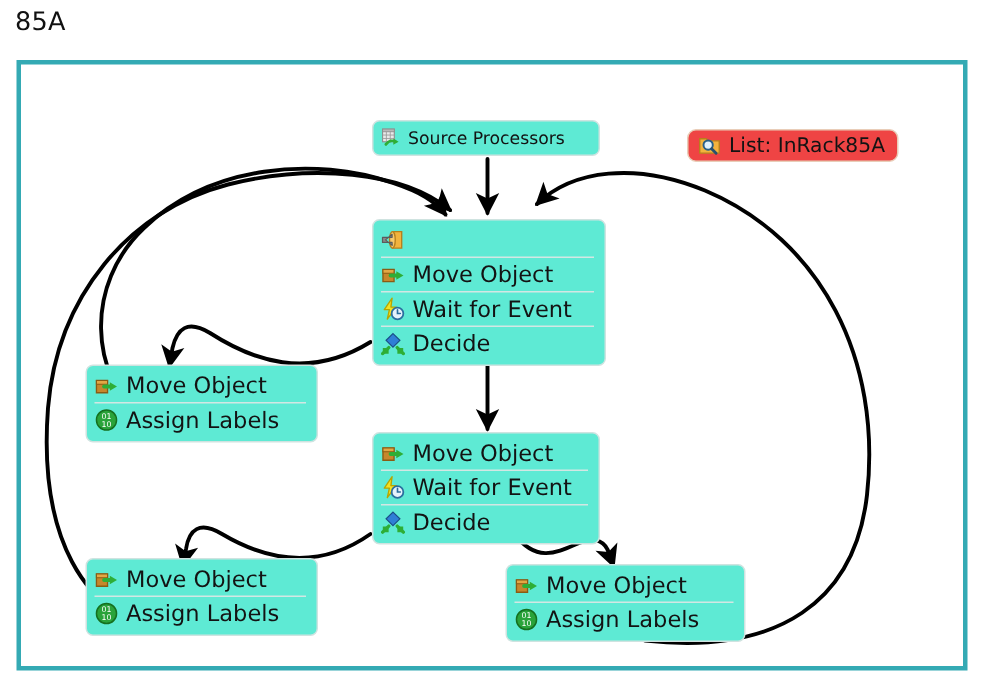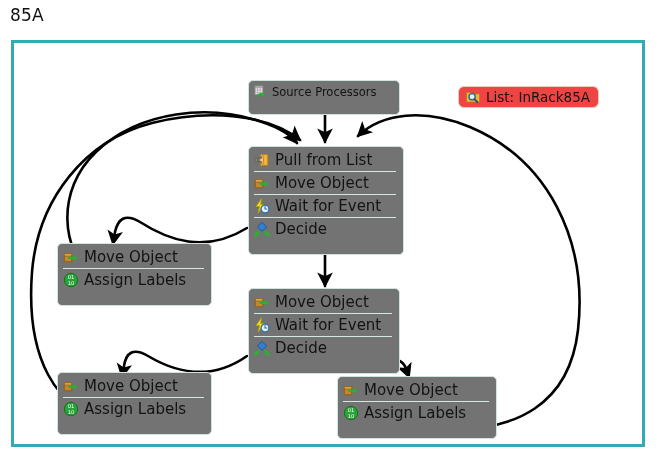"Source Processors" .node { background: #737373 -> #5eead4; padding: 2px 7px 14px 5px -> 2px 7px 3px 5px }
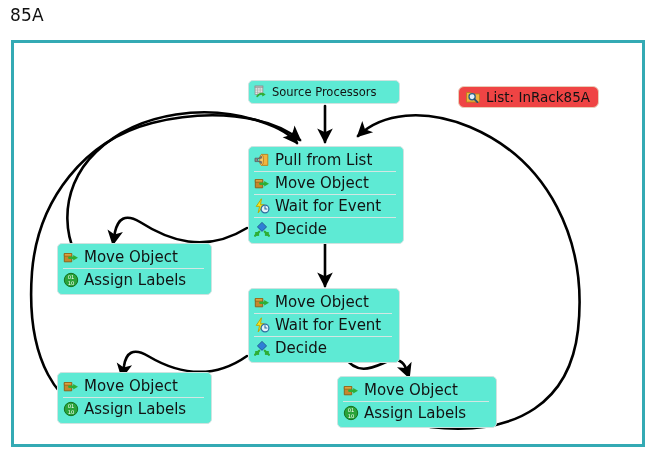"Pull from List" span.node-label { html: <span>Pull from List</span> -> none }
